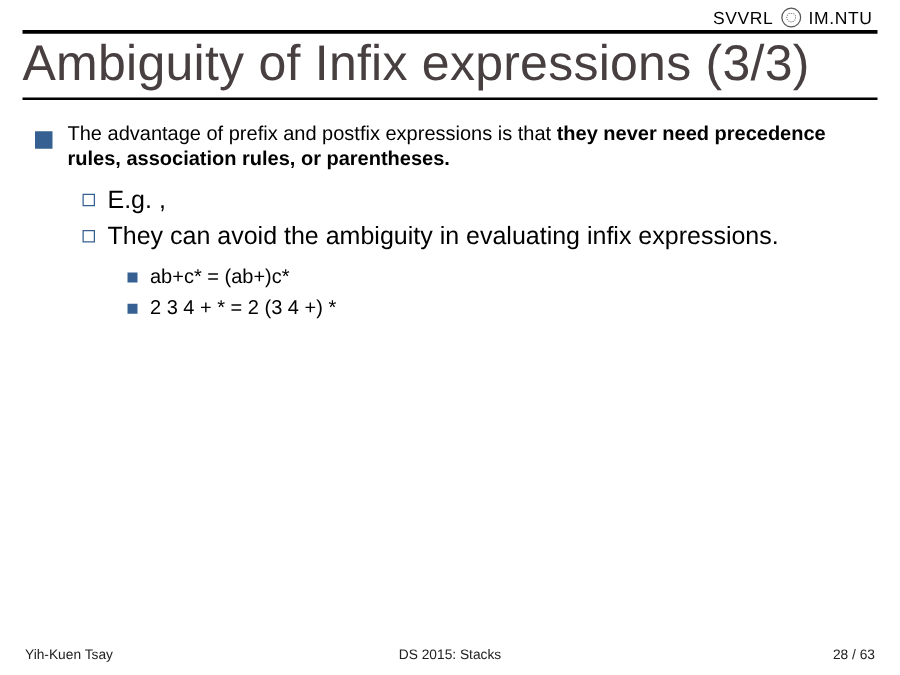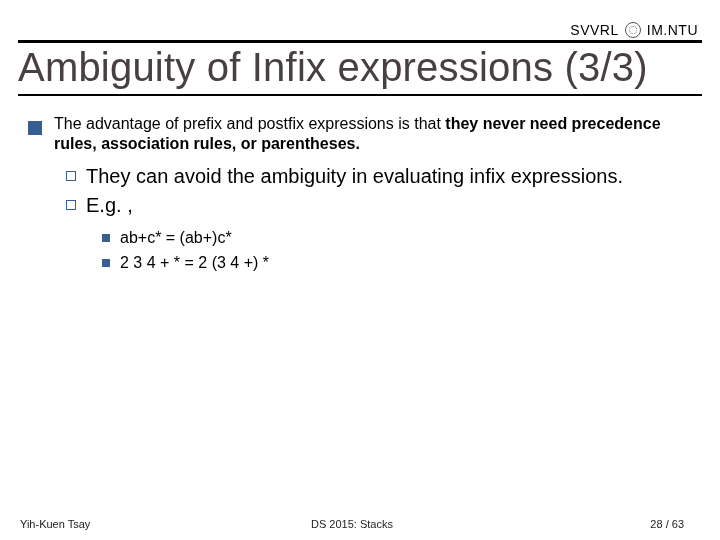"SVVRL" .slide { padding: 16px 18px -> 0 18px }
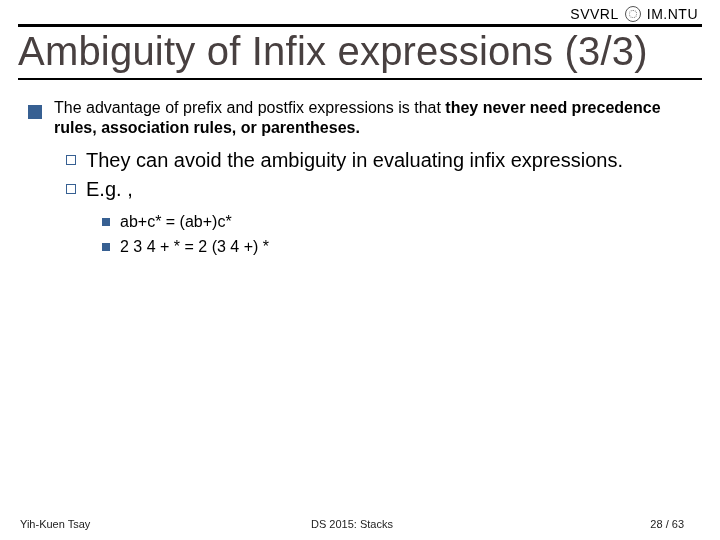"They can avoid the ambiguity" div.l2 { order: before "E.g. ," -> after "E.g. ," }
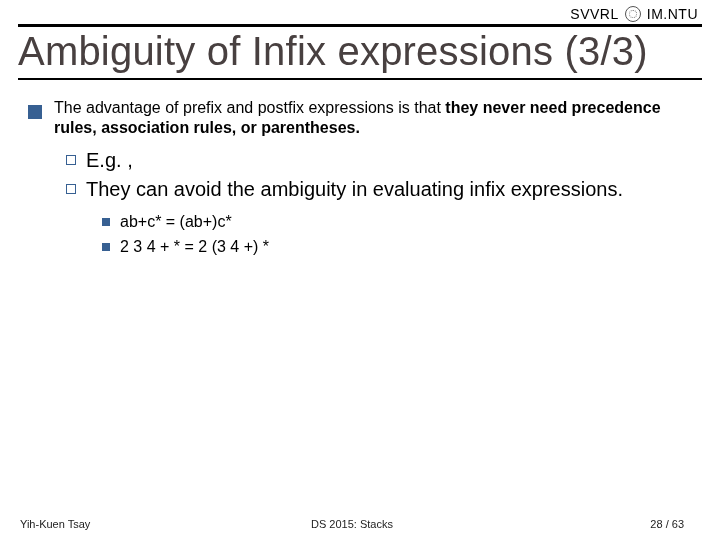"Yih-Kuen Tsay" .footer { right: 16px -> 0 }
